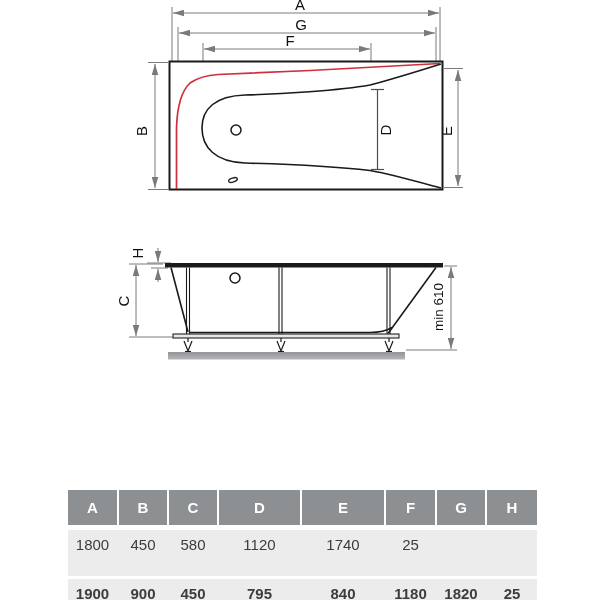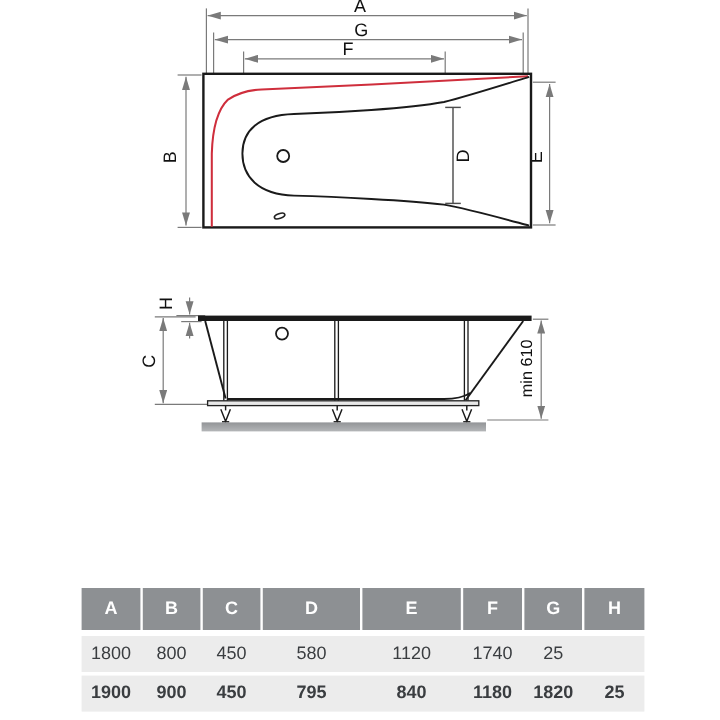"1800" .body-row { height: 30px -> 46px }
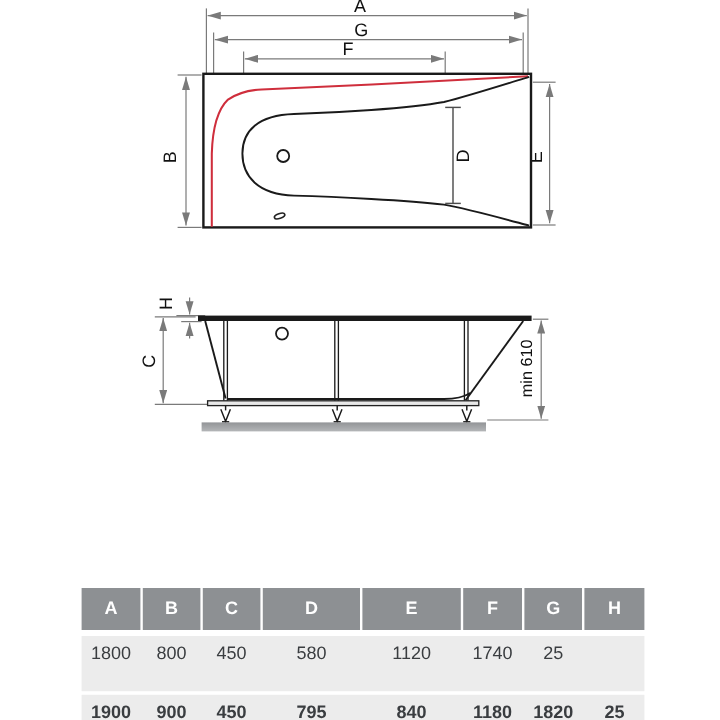"800" div.cell { html: <div>800</div> -> none }
